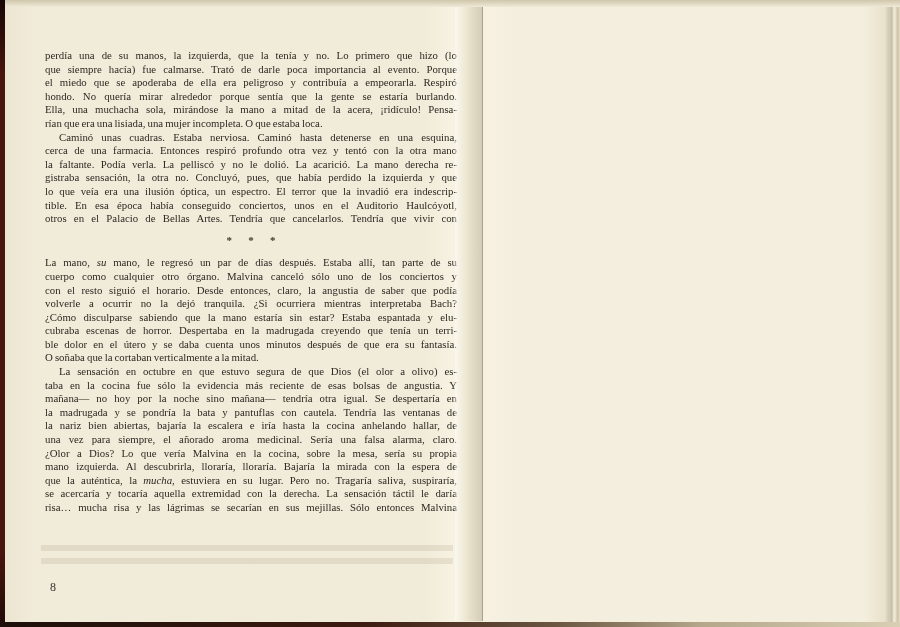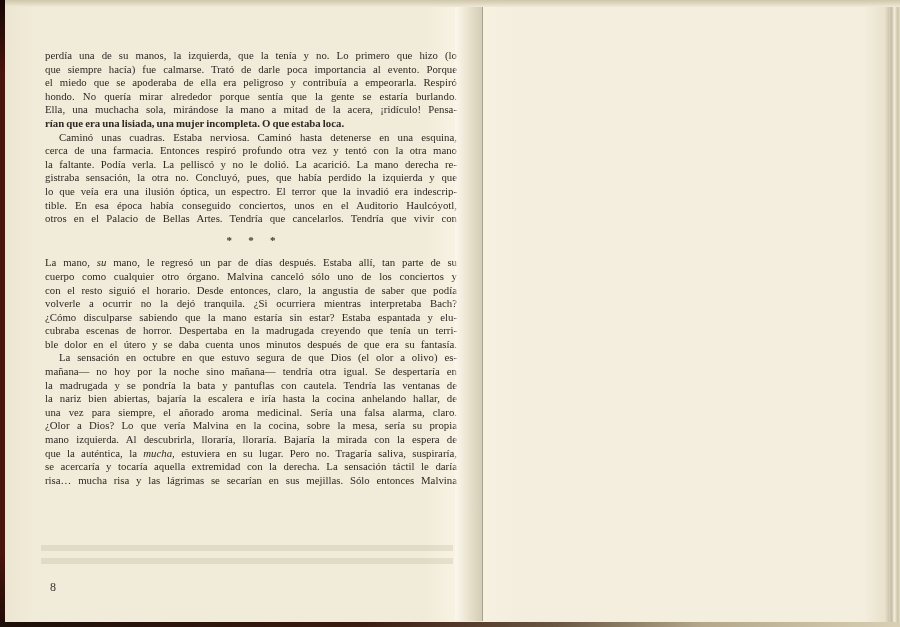"rían que era una lisiada," .pline.last { font-weight: bold -> none }
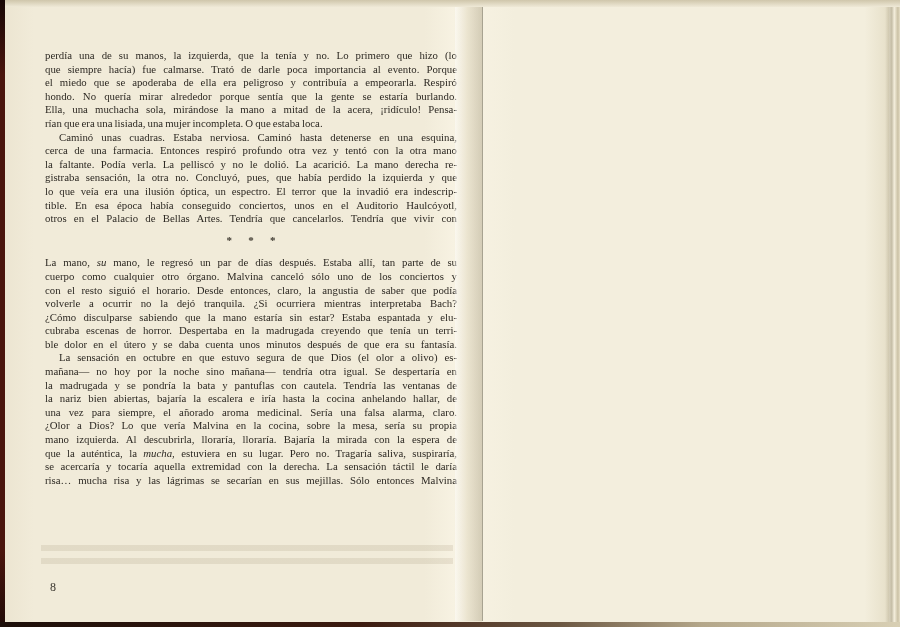"O soñaba que la cortaban" div.pline { html: none -> <div>O soñaba que la cortaban verticalmente a la mitad.</div> }
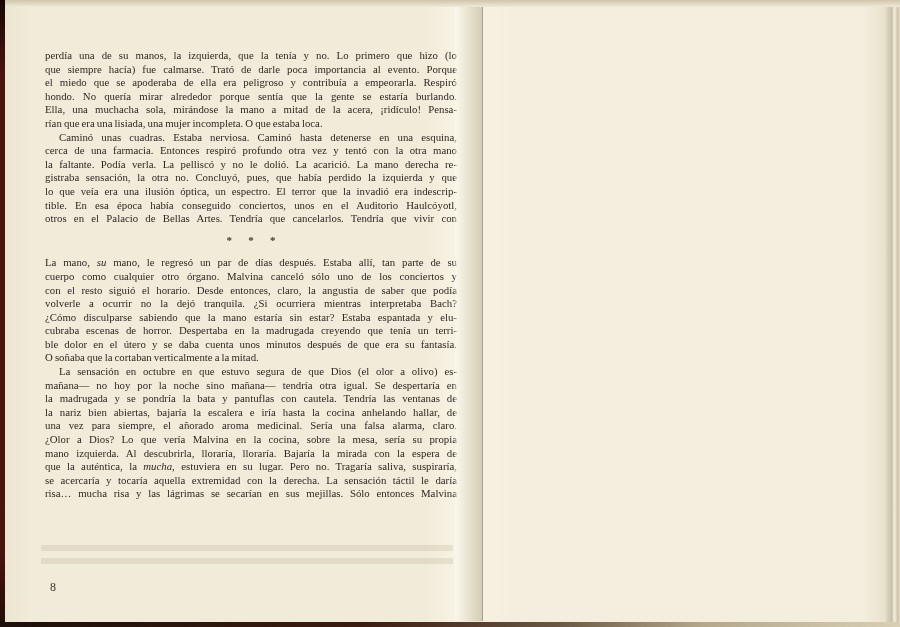"taba en la cocina fue" div.pline { html: none -> <div>taba en la cocina fue sólo la evidencia más reciente de esas bolsas de angustia. Y</div> }
